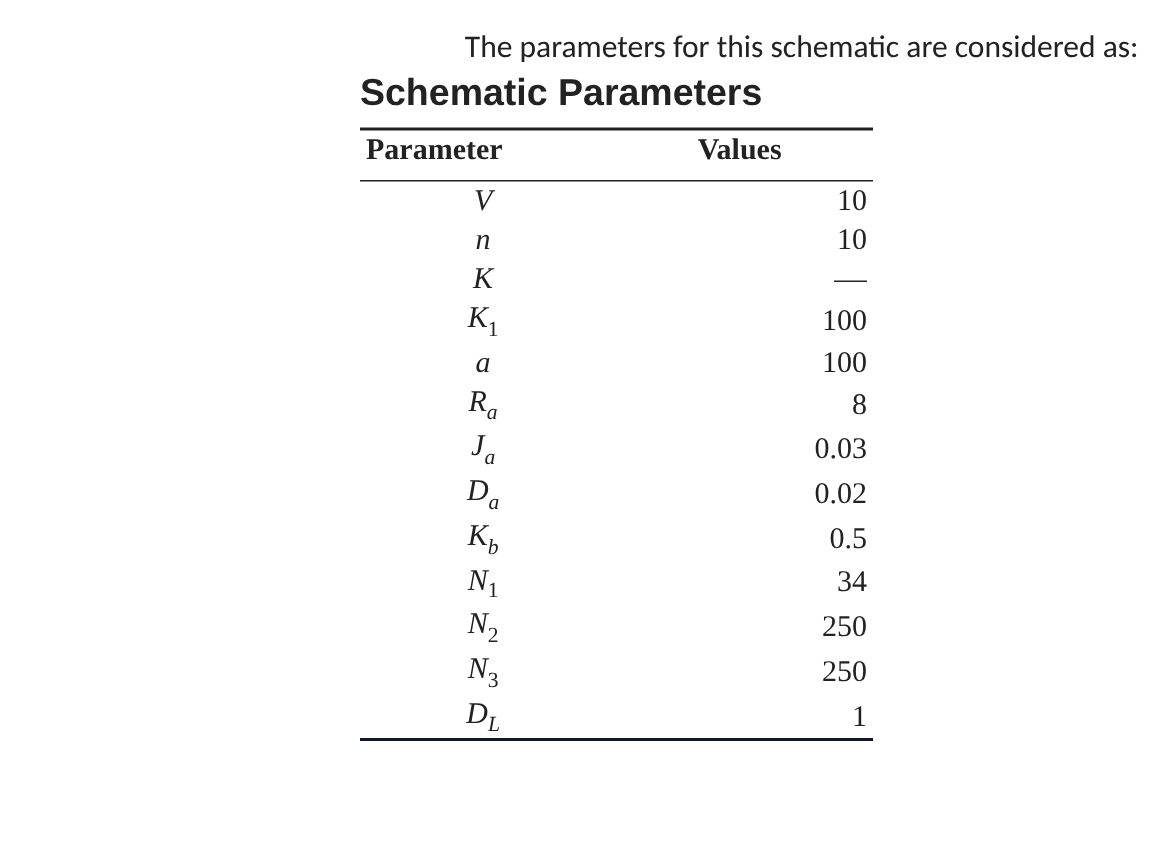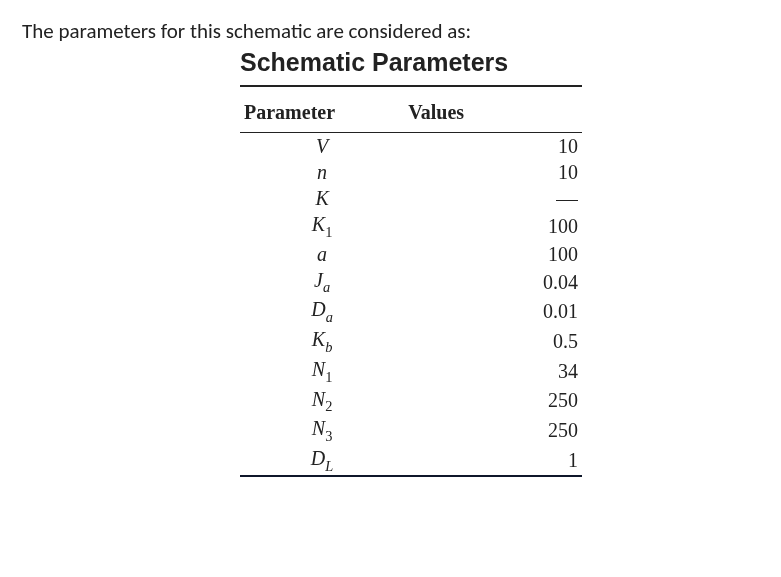"The parameters for this schematic" .intro { text-align: none -> right }
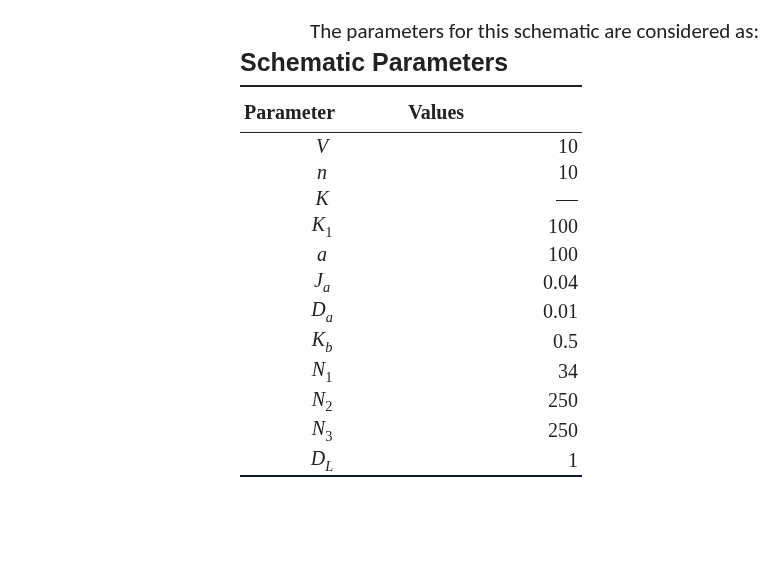"Parameter" table.params th { padding: 14px 4px 8px 4px -> 2px 4px 8px 4px }
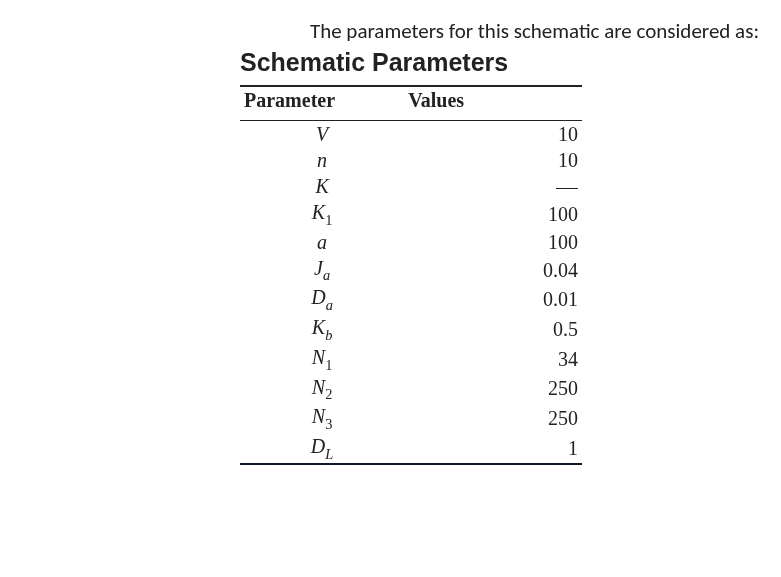"Values" table.params th.col-values { text-align: none -> center }
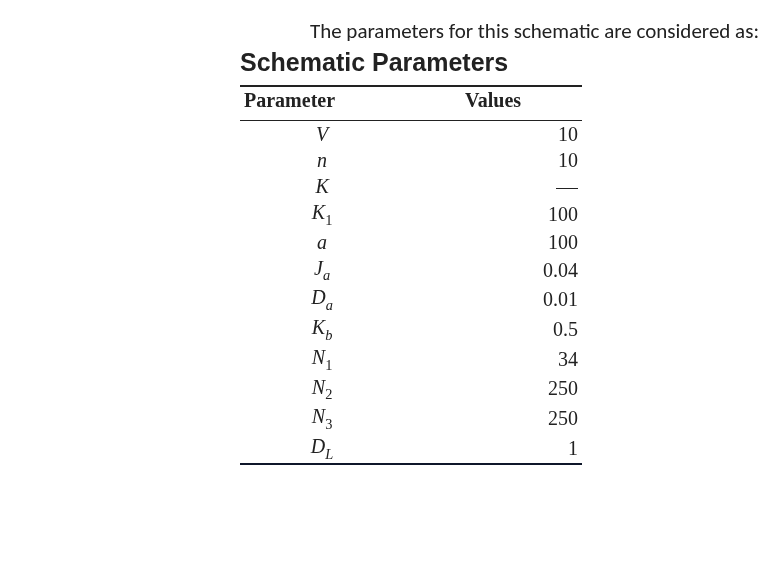"Ra" tr { html: none -> <tr> <td><span>R</span><span>a</span></td> <td><span>8</span></td> </tr> }
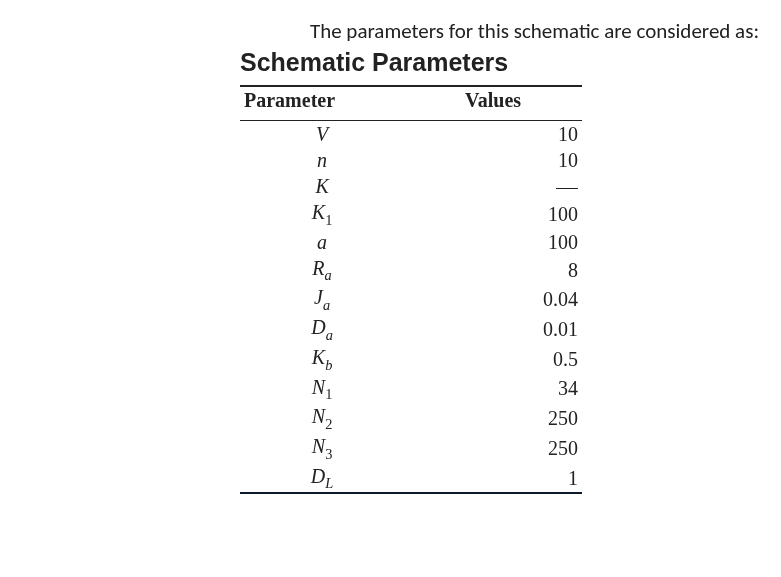"0.04" span { text: 0.04 -> 0.03 }
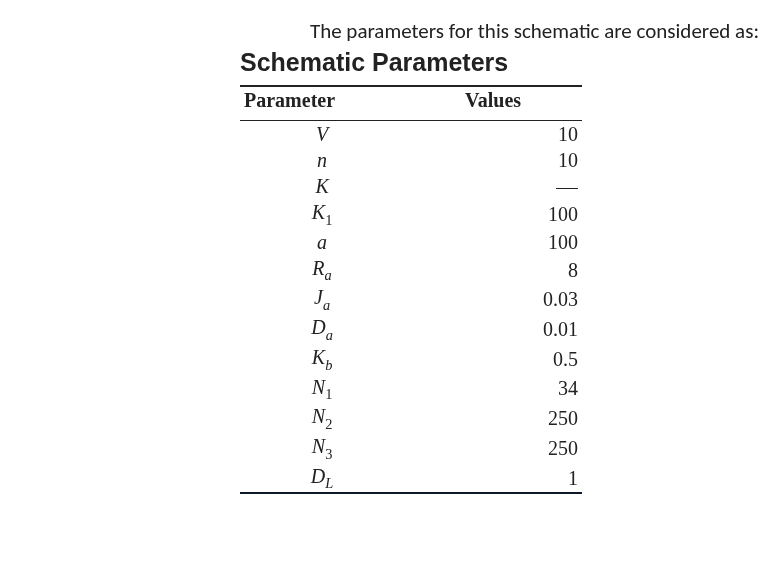"0.01" span { text: 0.01 -> 0.02 }
